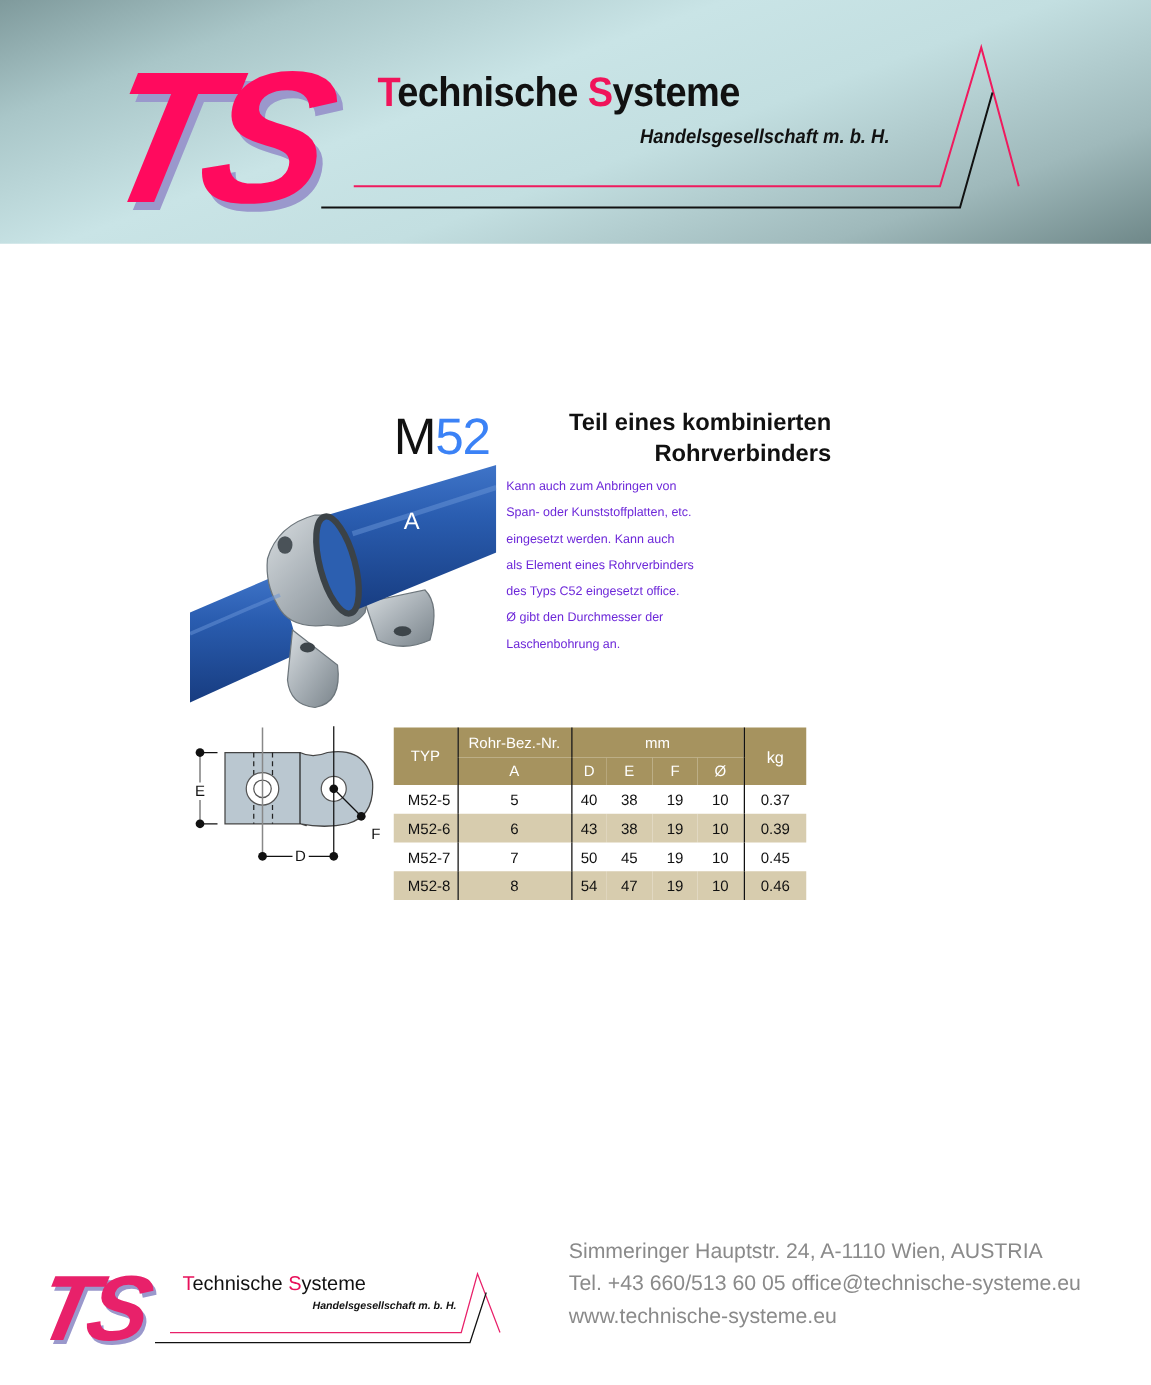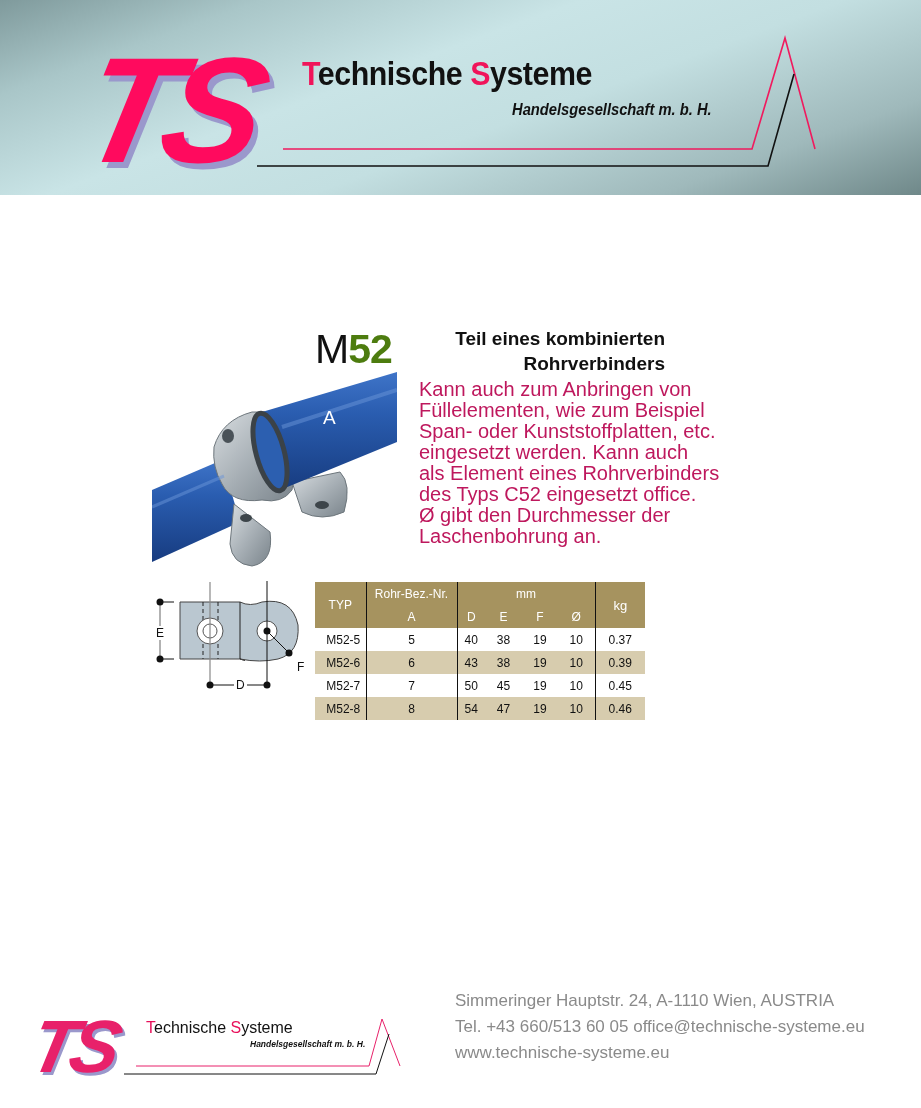"52" .prod-code .num { color: #4d7c0f -> #3b82f6; font-weight: bold -> none }
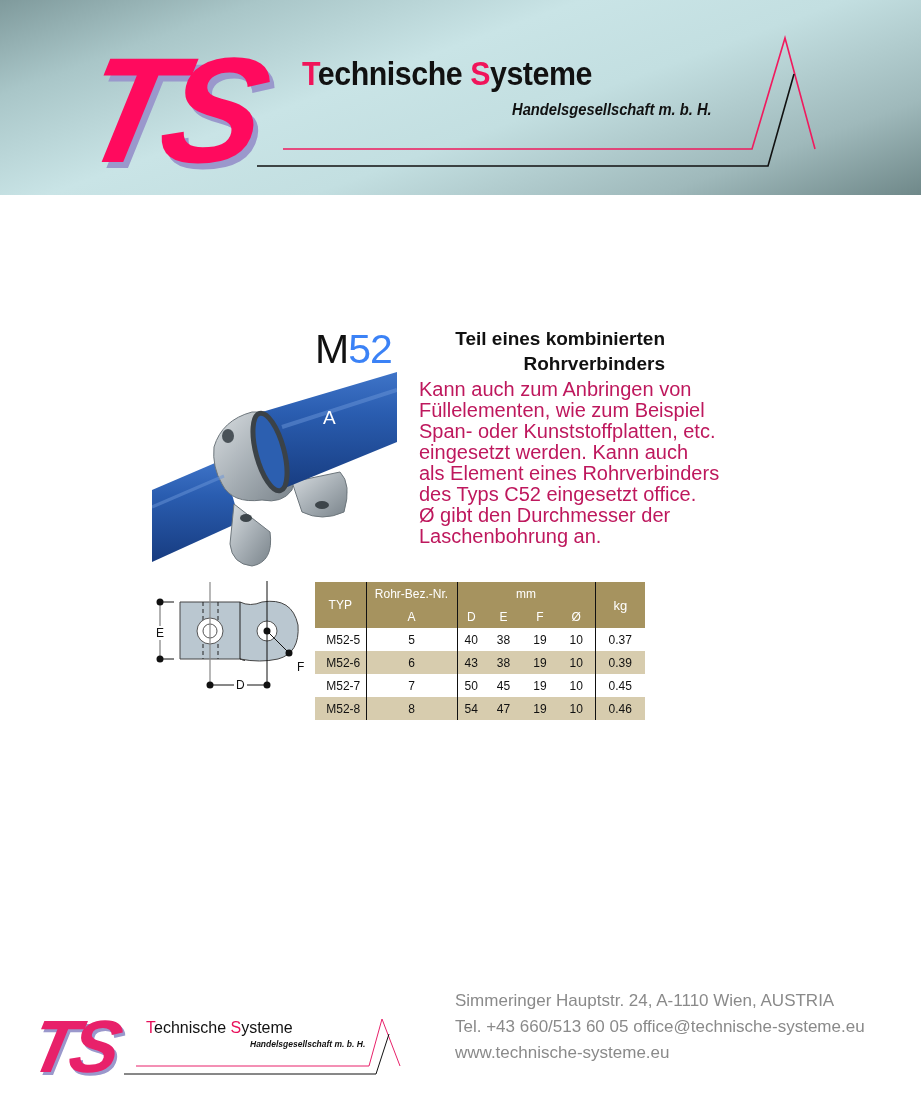"Kann auch zum Anbringen von" .prod-desc { color: #be185d -> #6d28d9; font-size: 20px -> 10px; margin-left: 14px -> none }
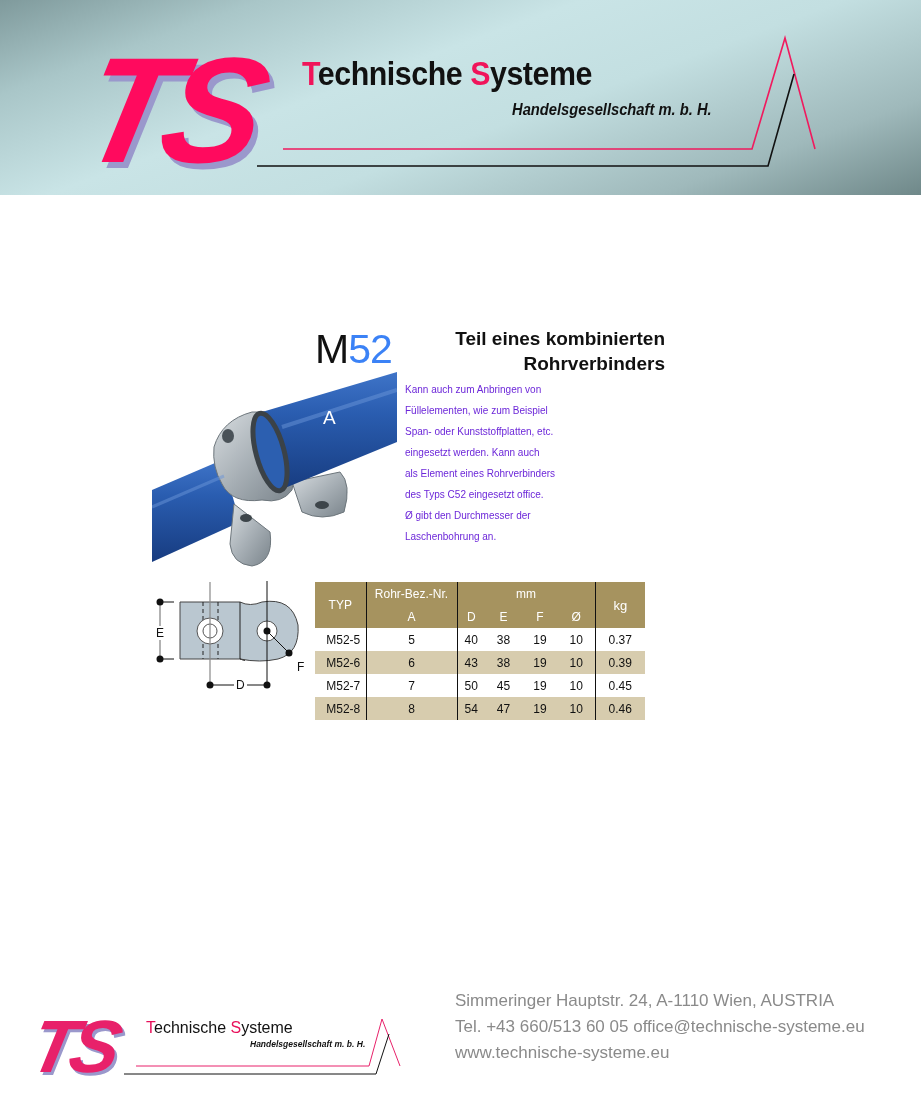"Füllelementen, wie zum Beispiel" div { html: <div>Füllelementen, wie zum Beispiel</div> -> none }
